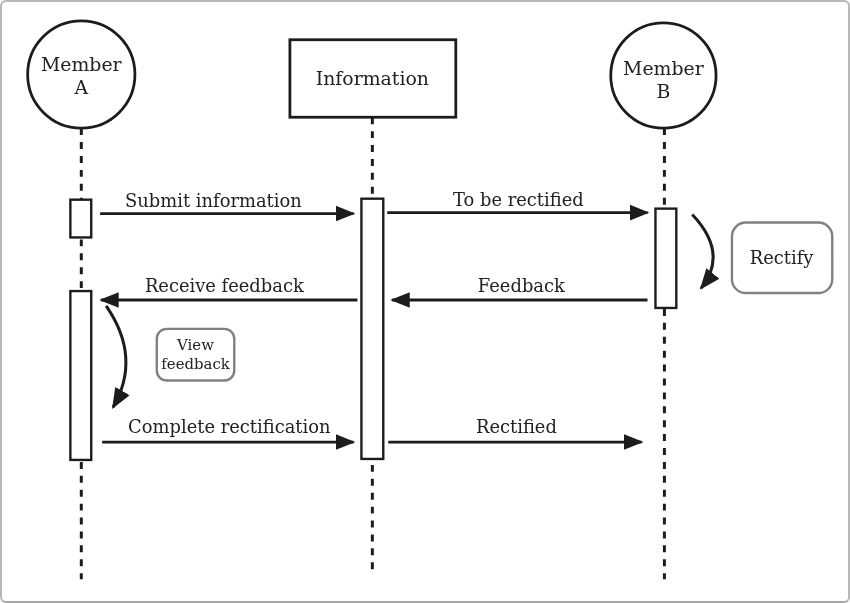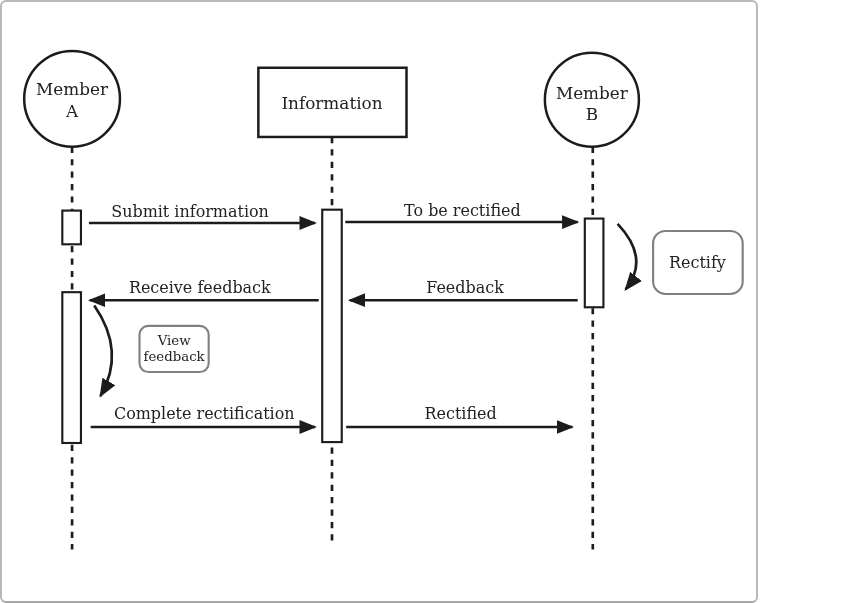"Member" .frame { width: 758px -> 850px }
